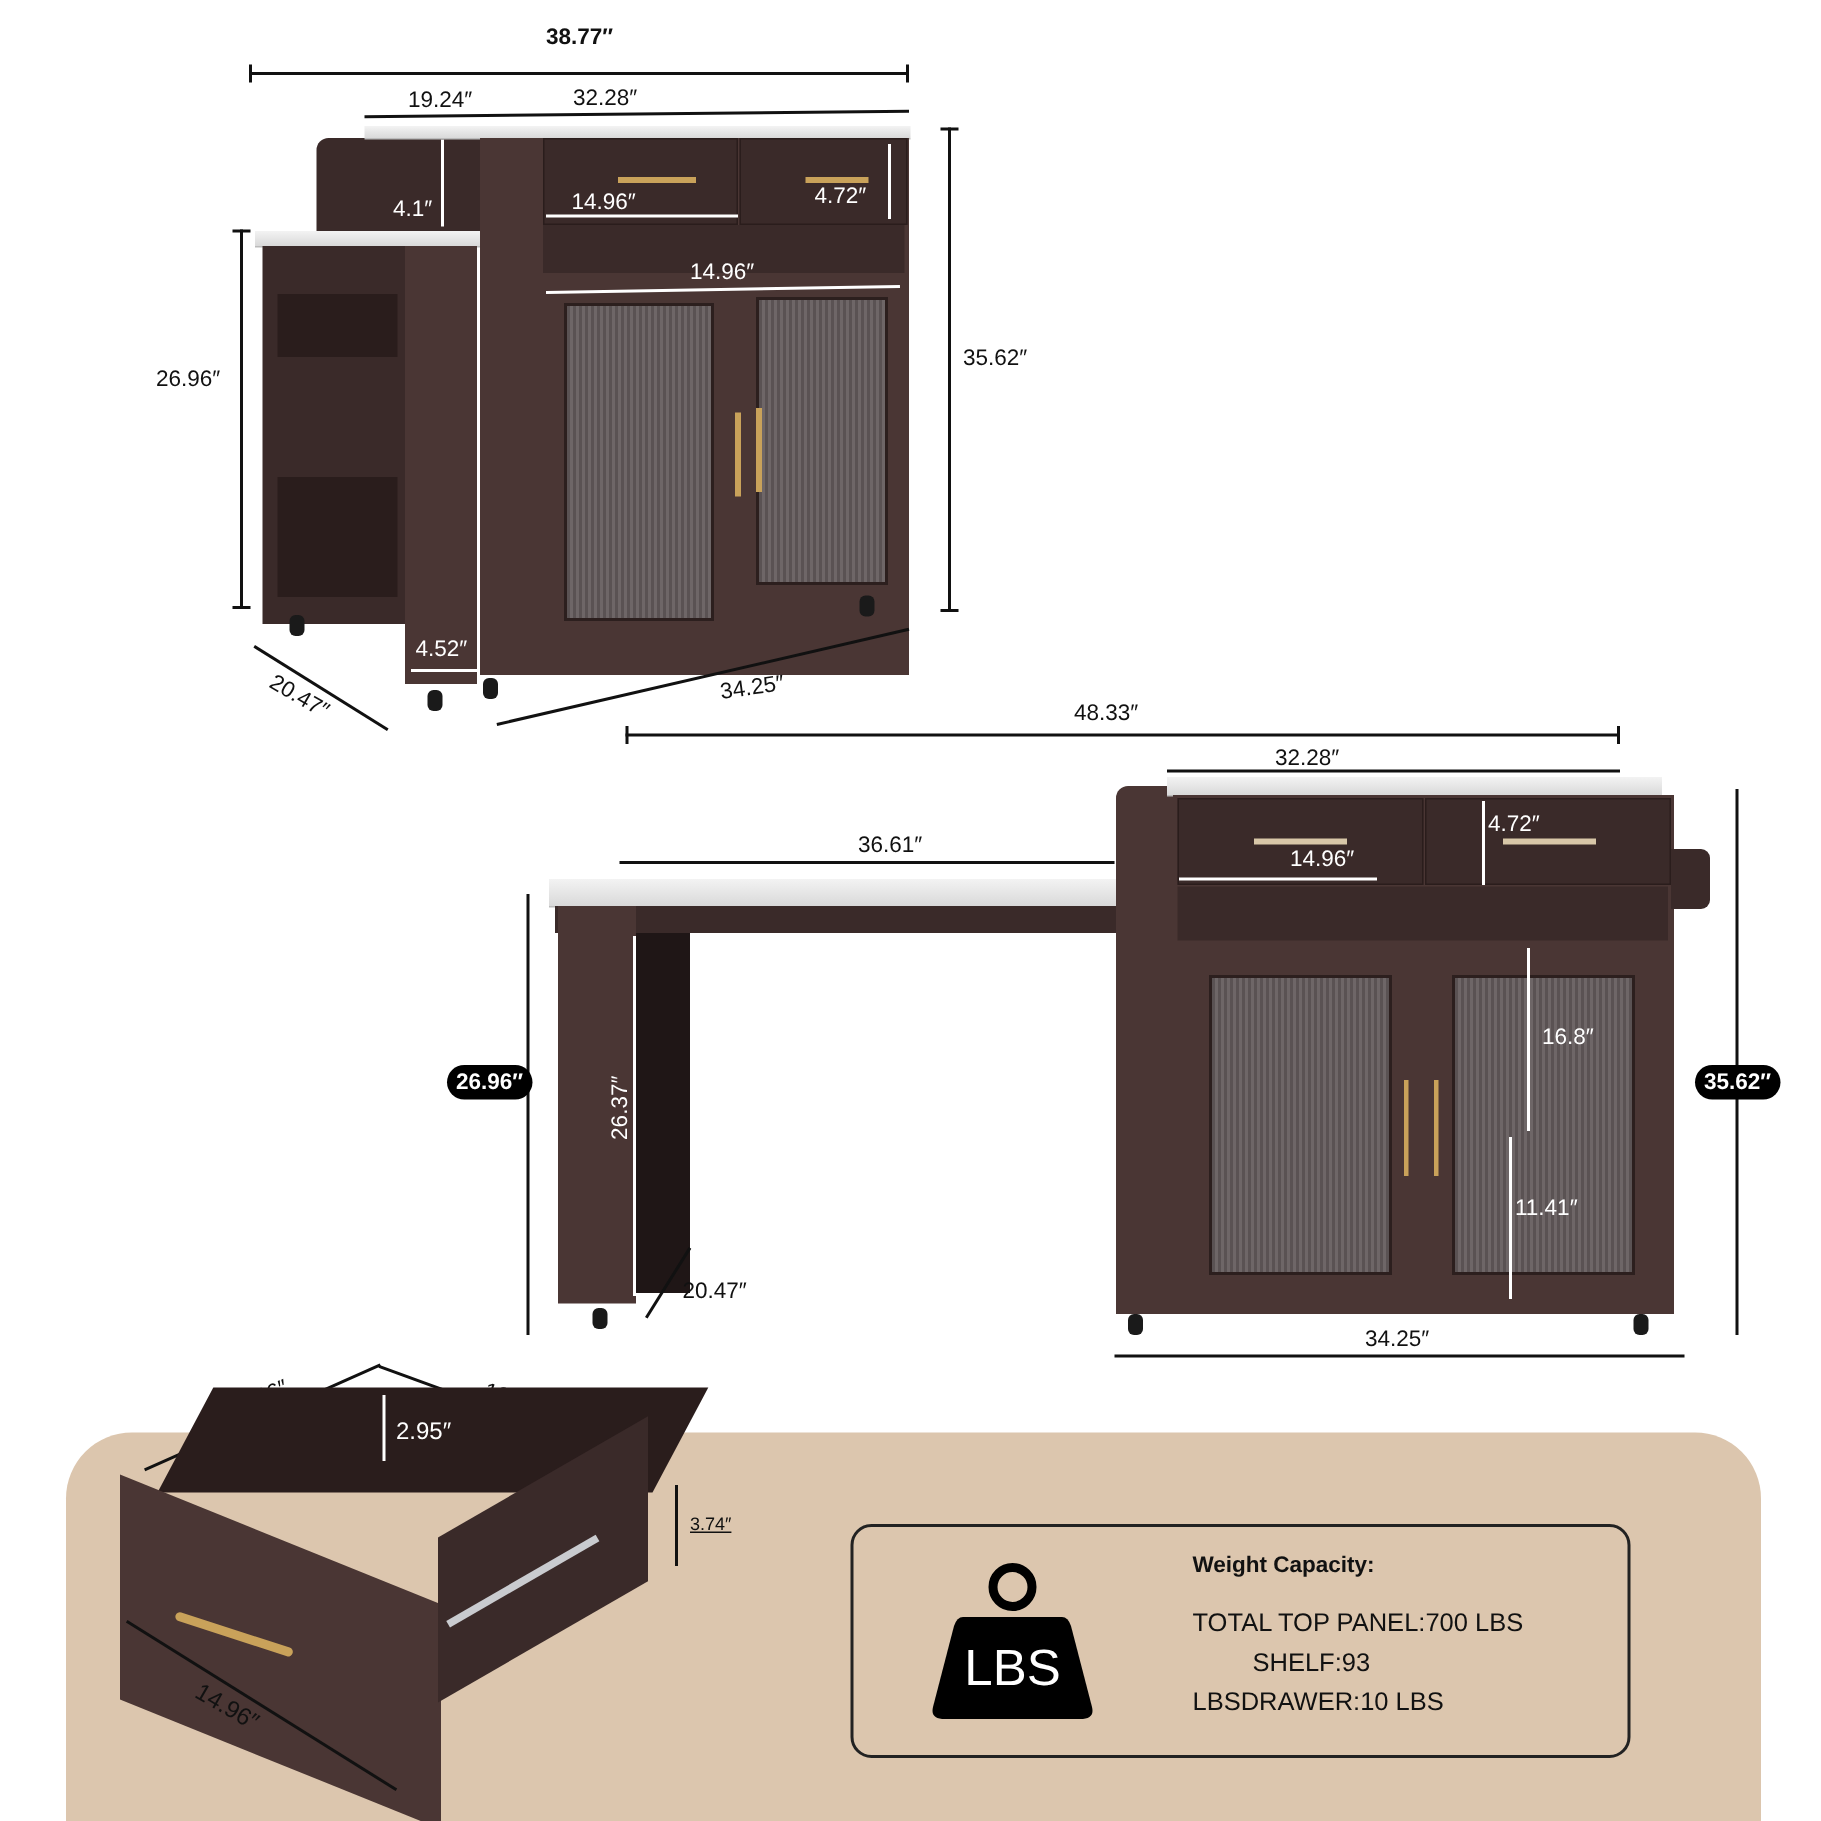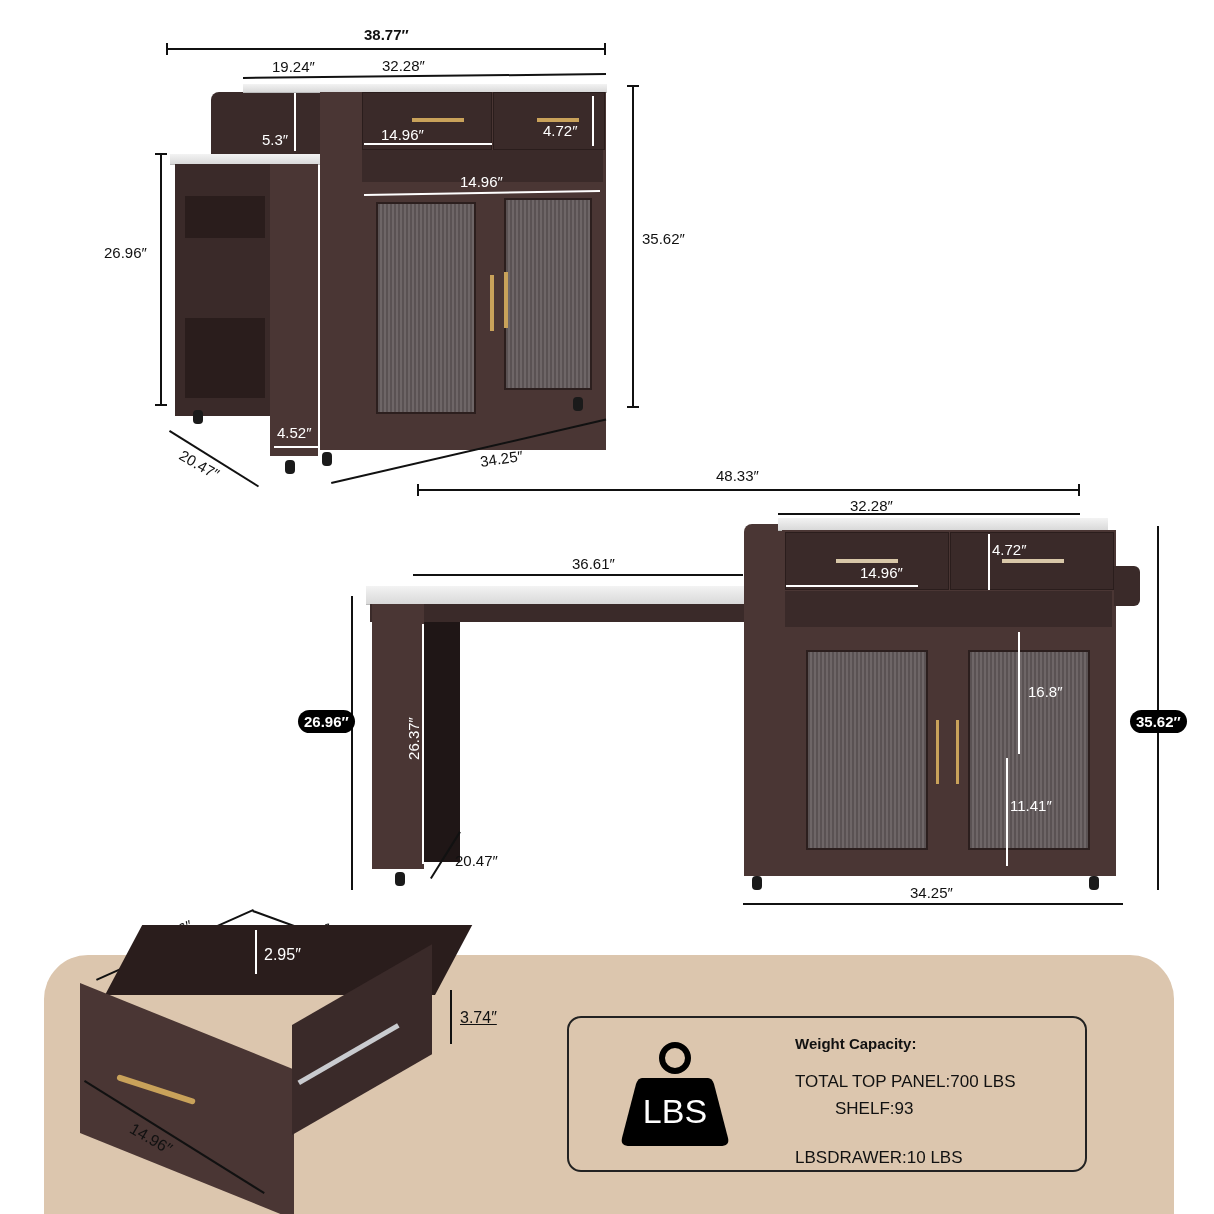"38.77″" div.dim { top: 26px -> 16px }
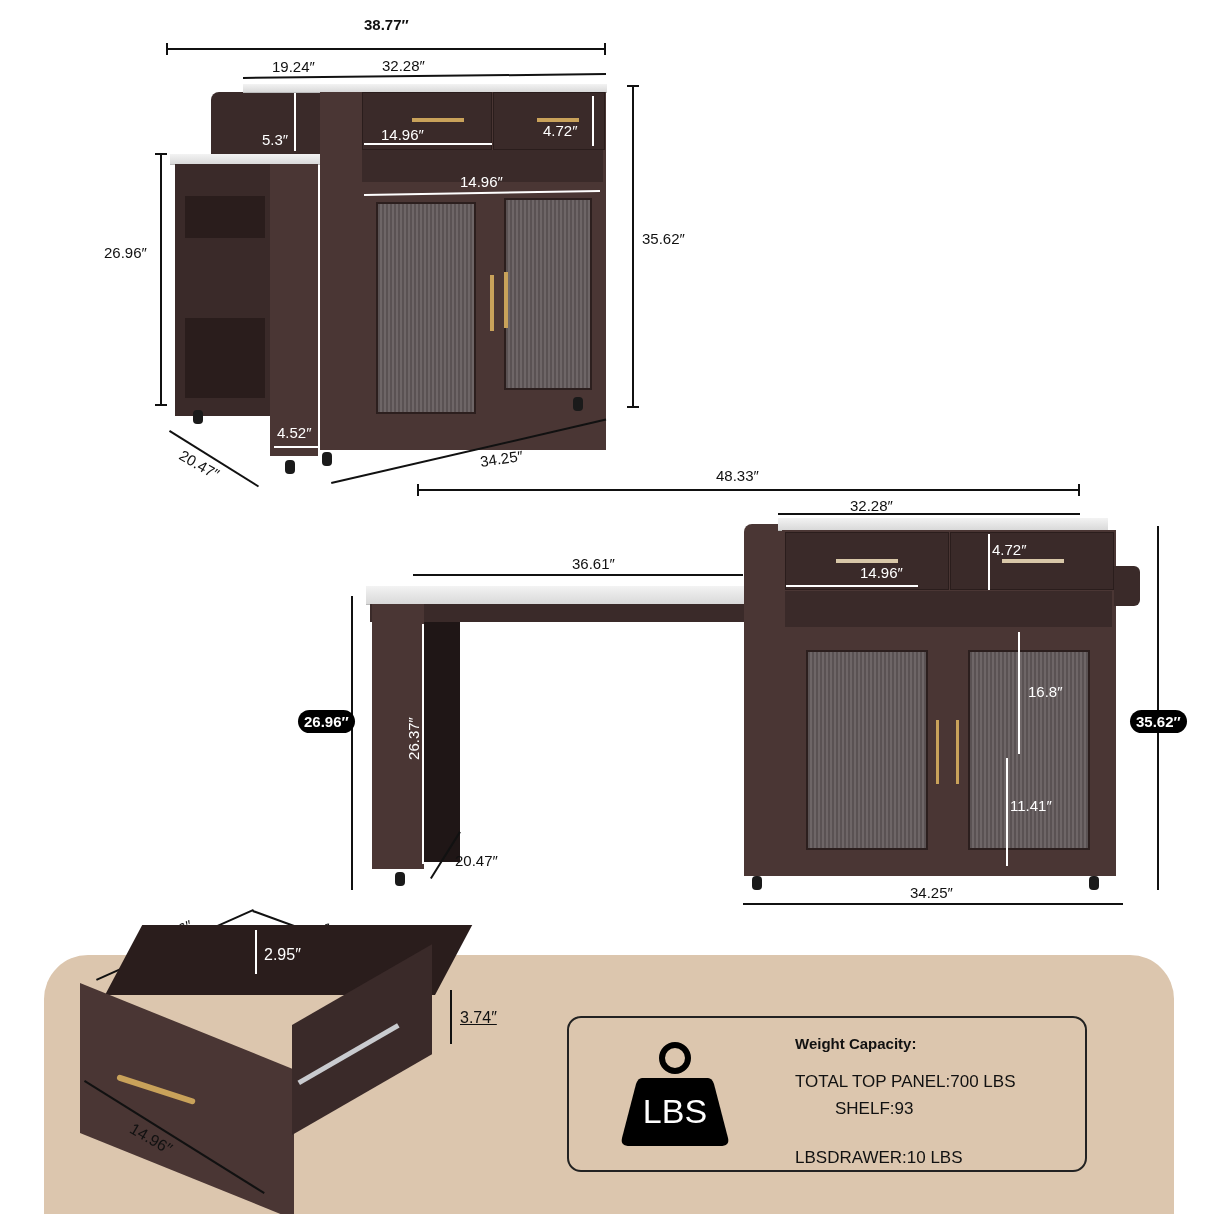"5.3″" div.dim { text: 5.3 -> 4.1 }
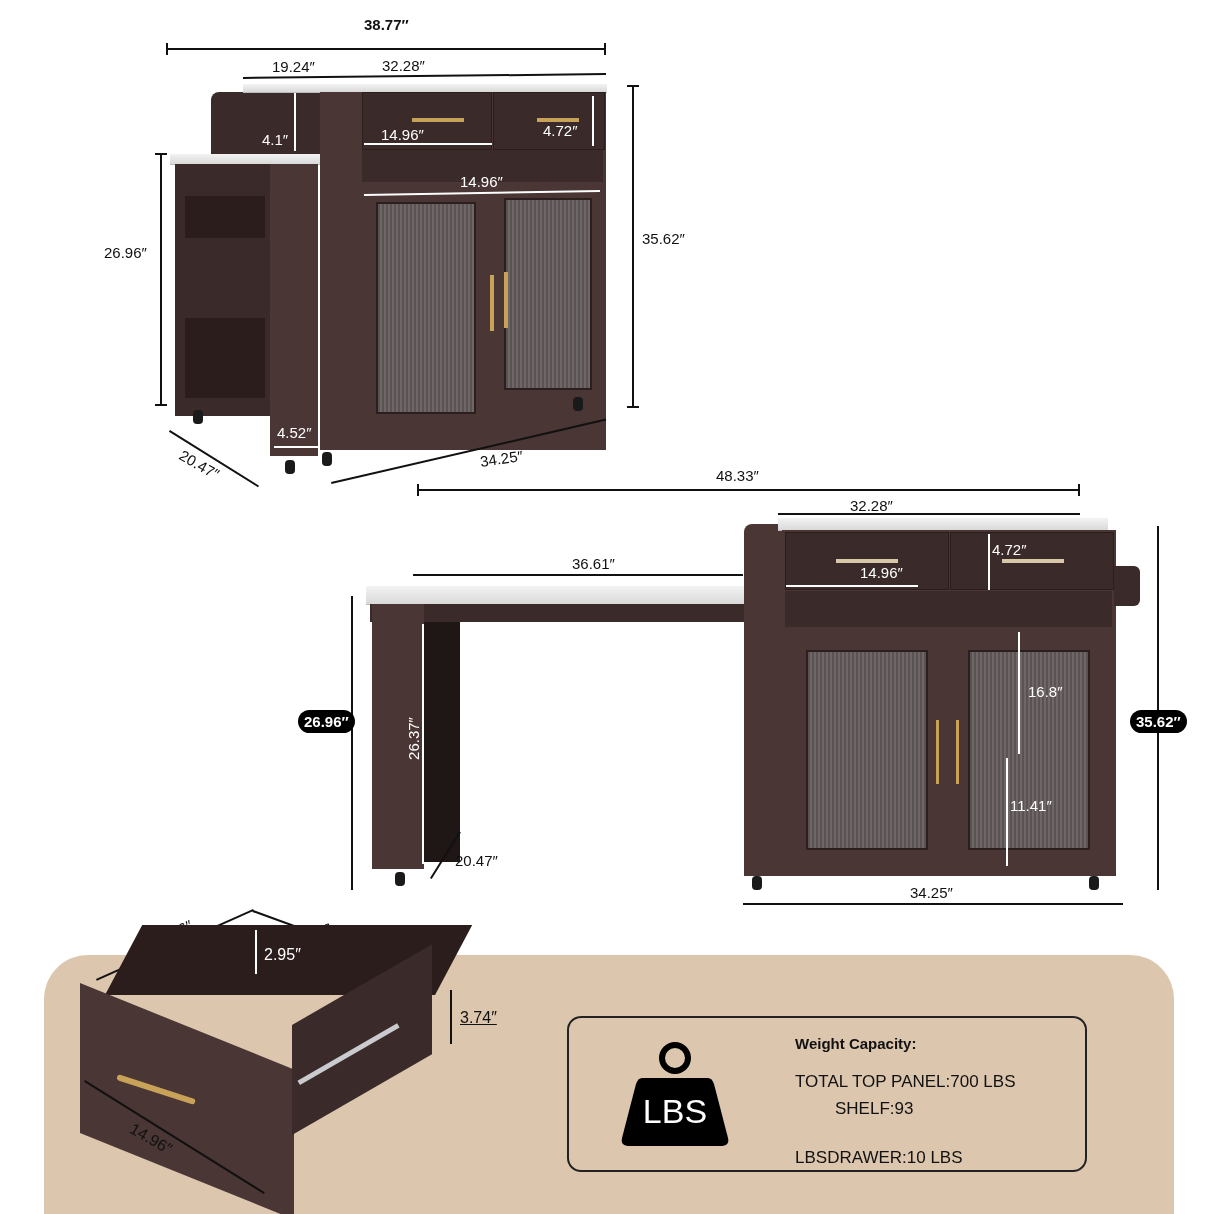"3.74″" div.dim { font-size: 16px -> 12px }
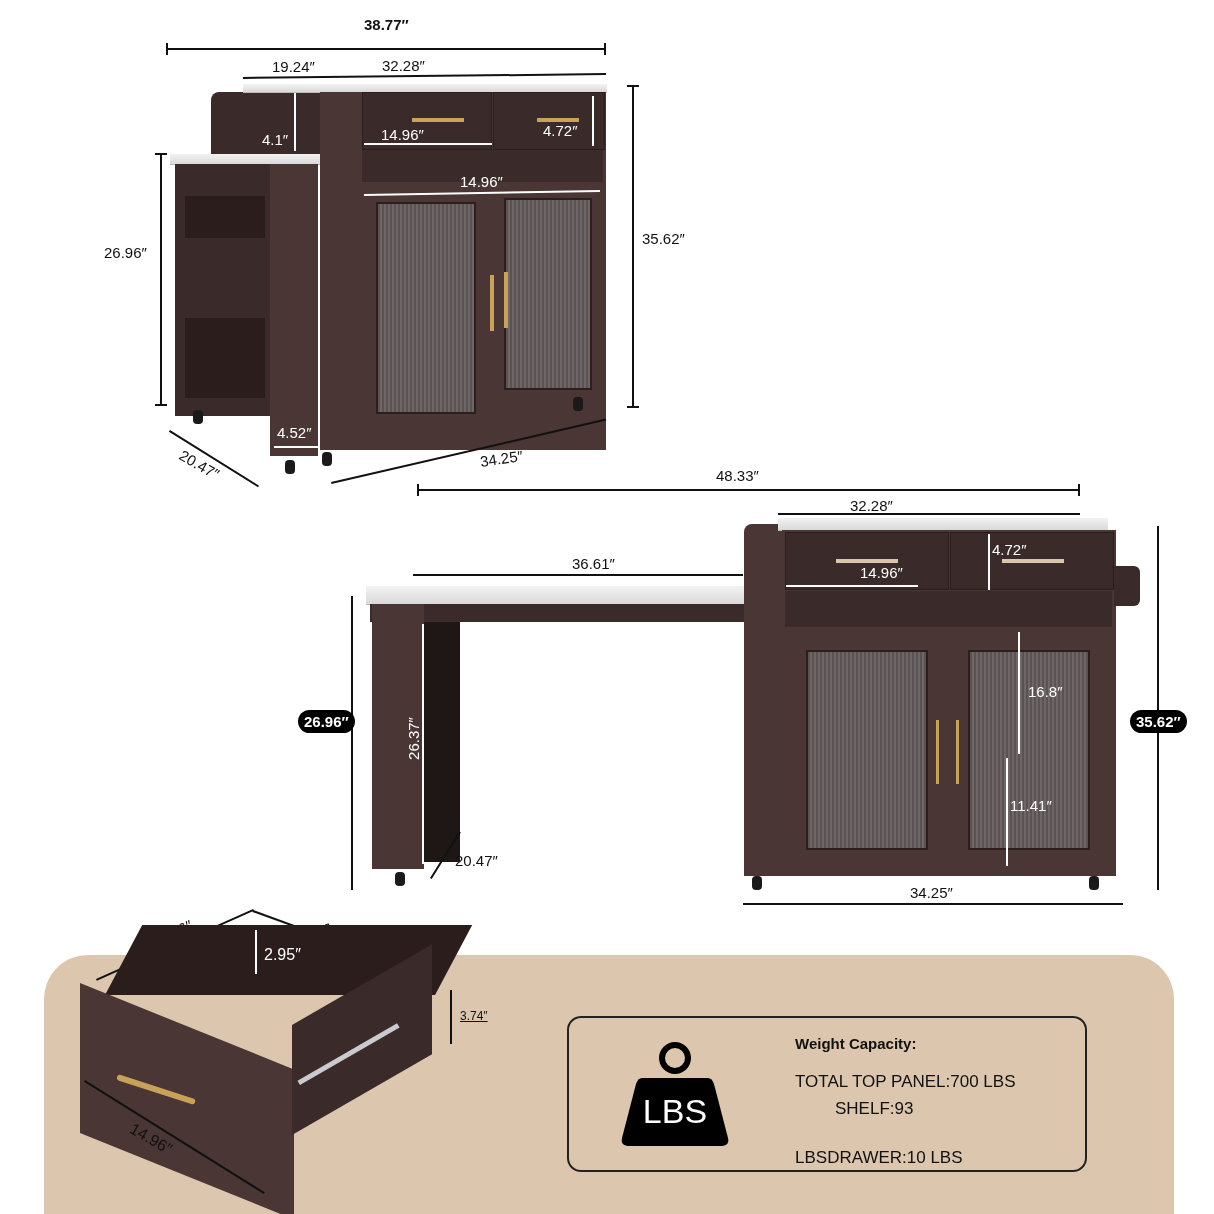"LBSDRAWER:10 LBS" div.cap-line { margin-top: 23px -> none }
